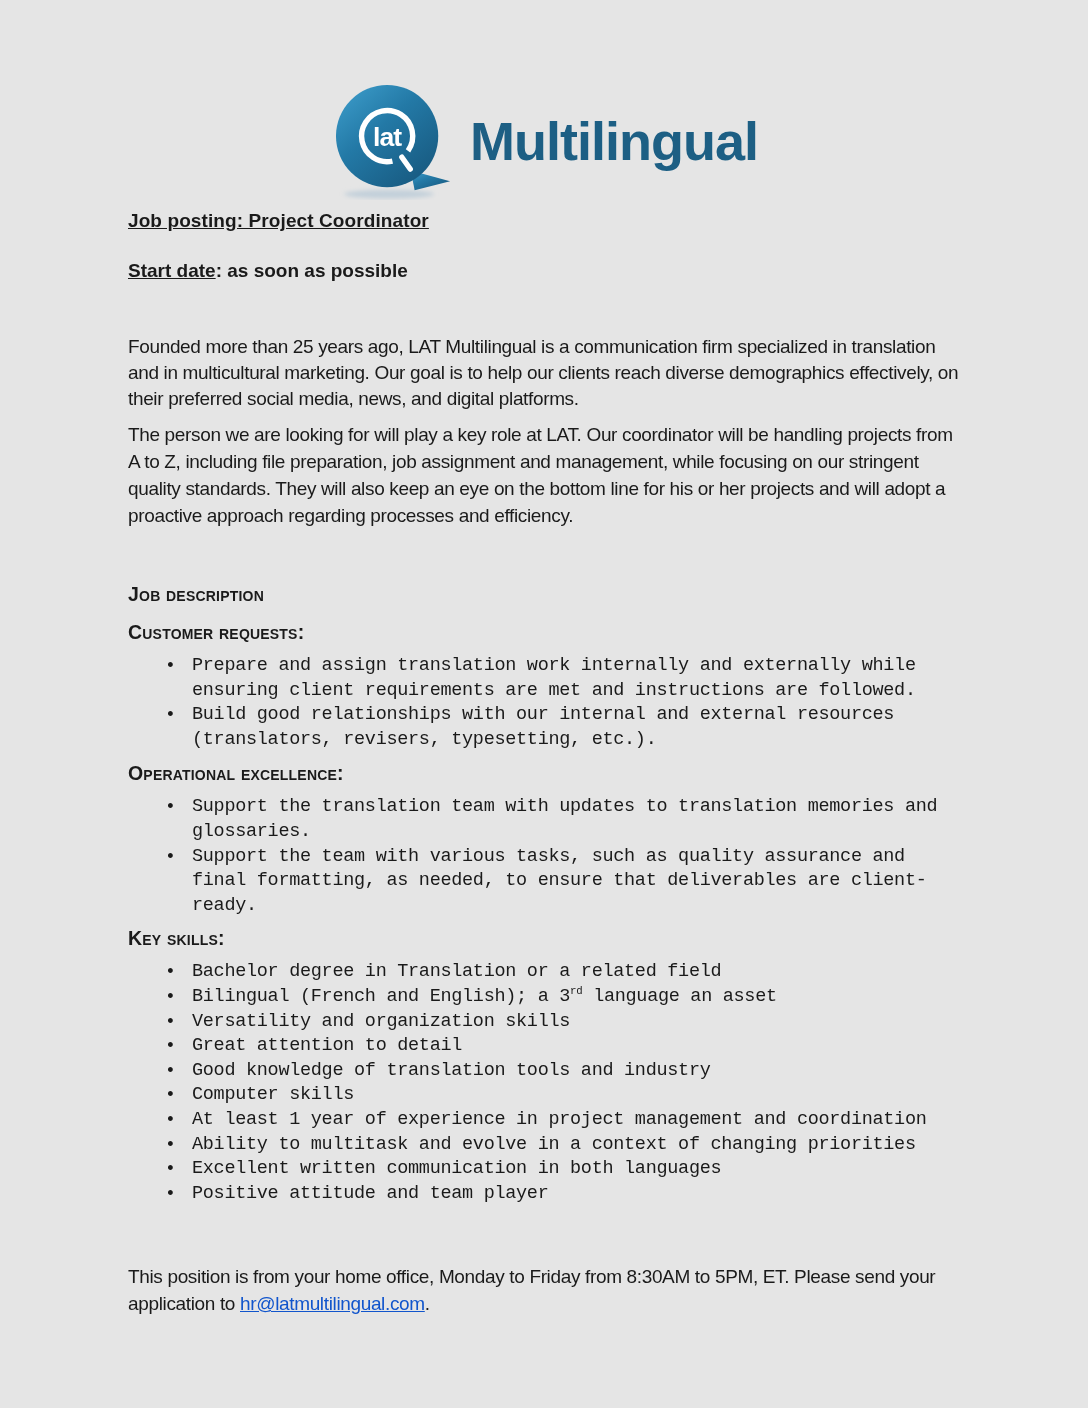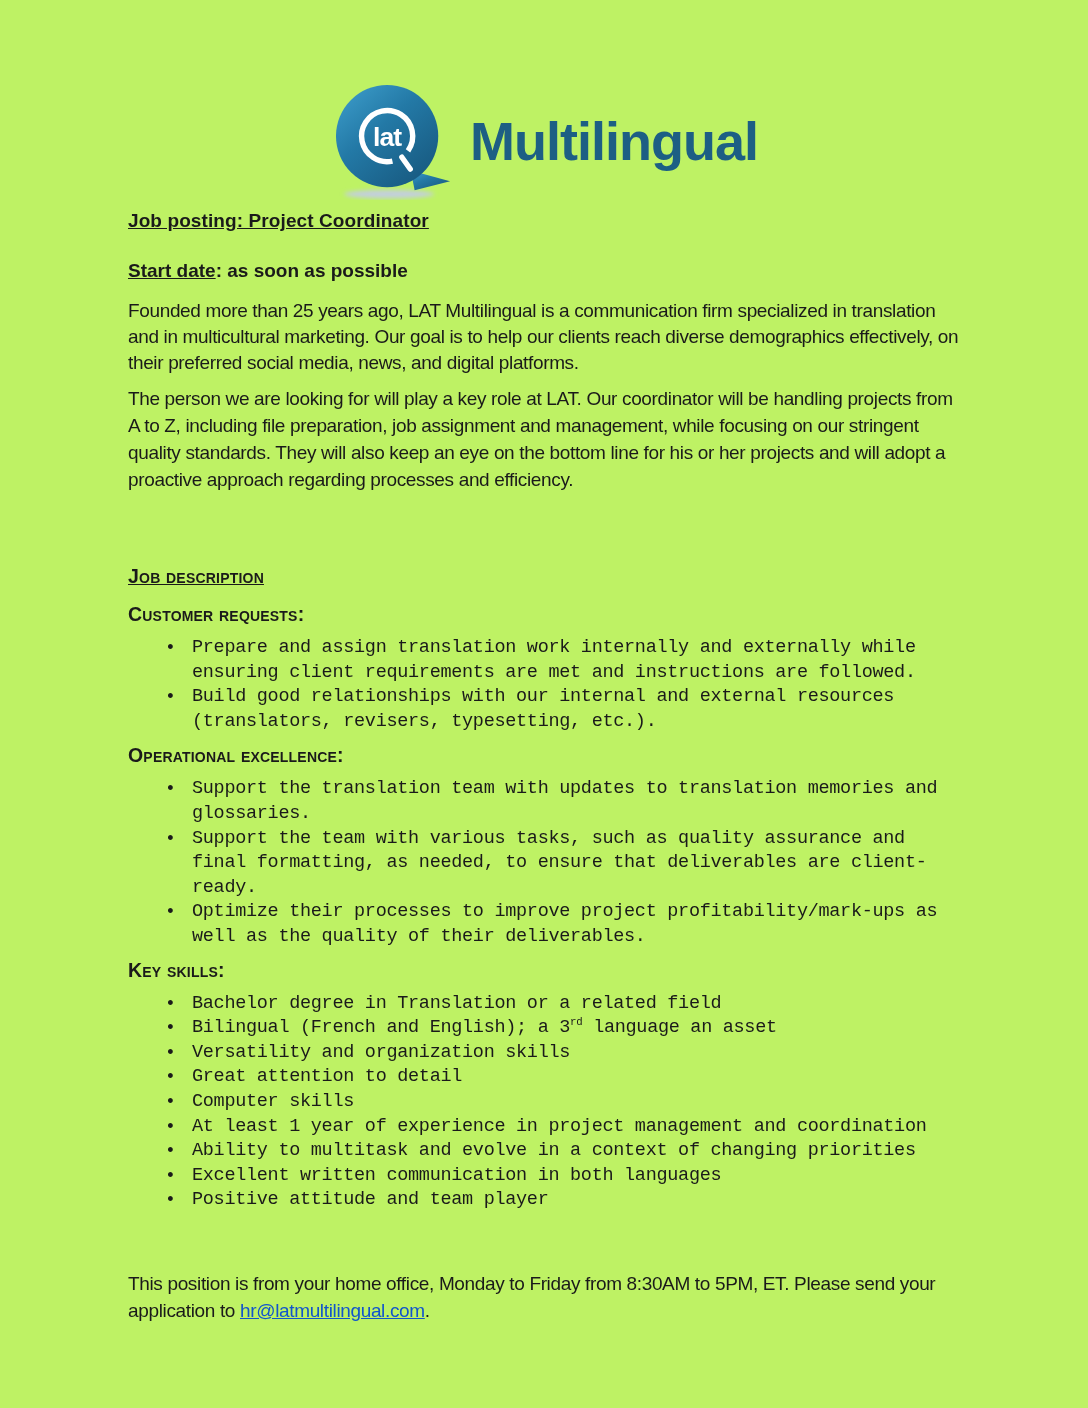"lat" .page { background: #bef264 -> #e5e5e5 }
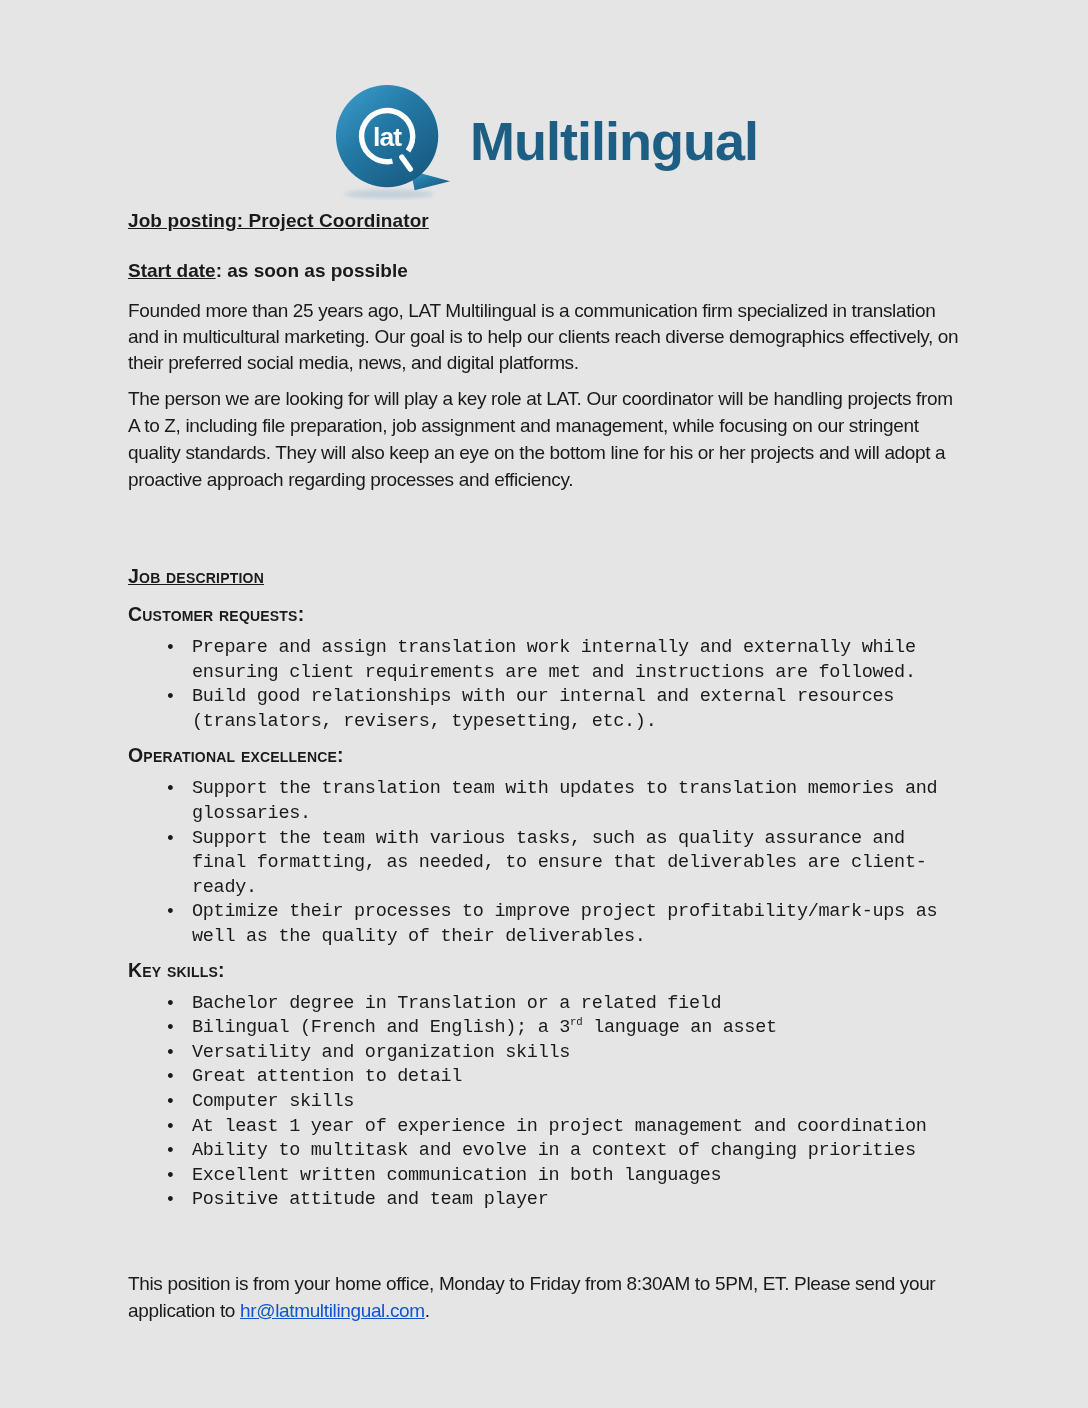"Founded more than 25 years" .par-1 { margin-top: 16px -> 52px }
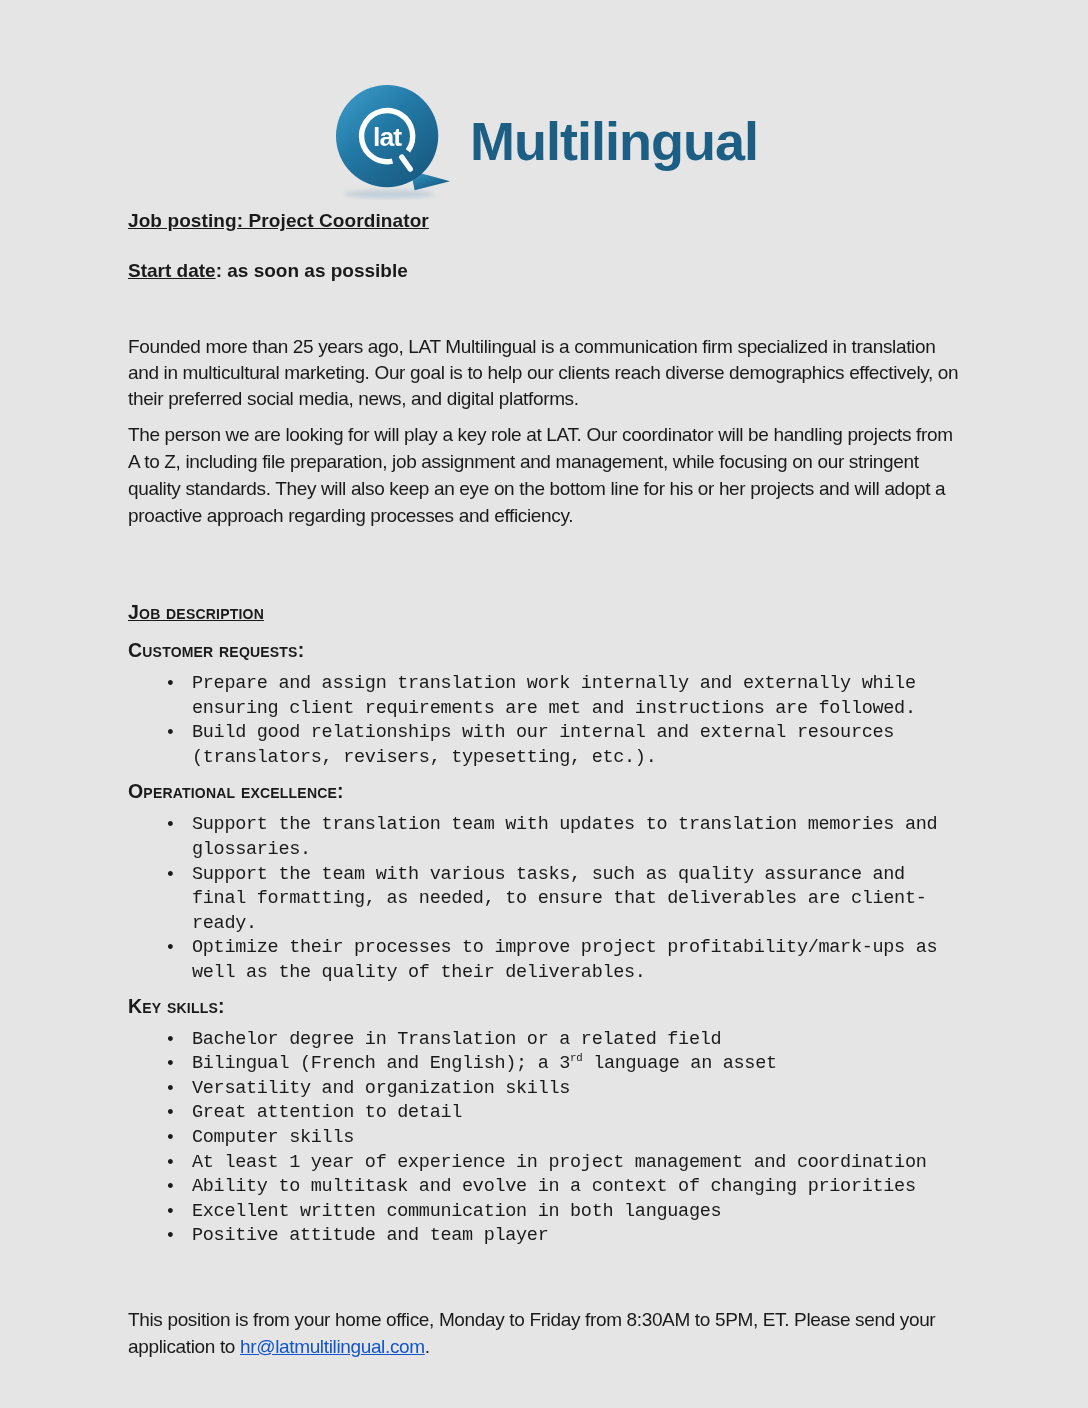"Job description" .jd-heading { margin-top: 72px -> 54px; text-decoration: underline -> none }
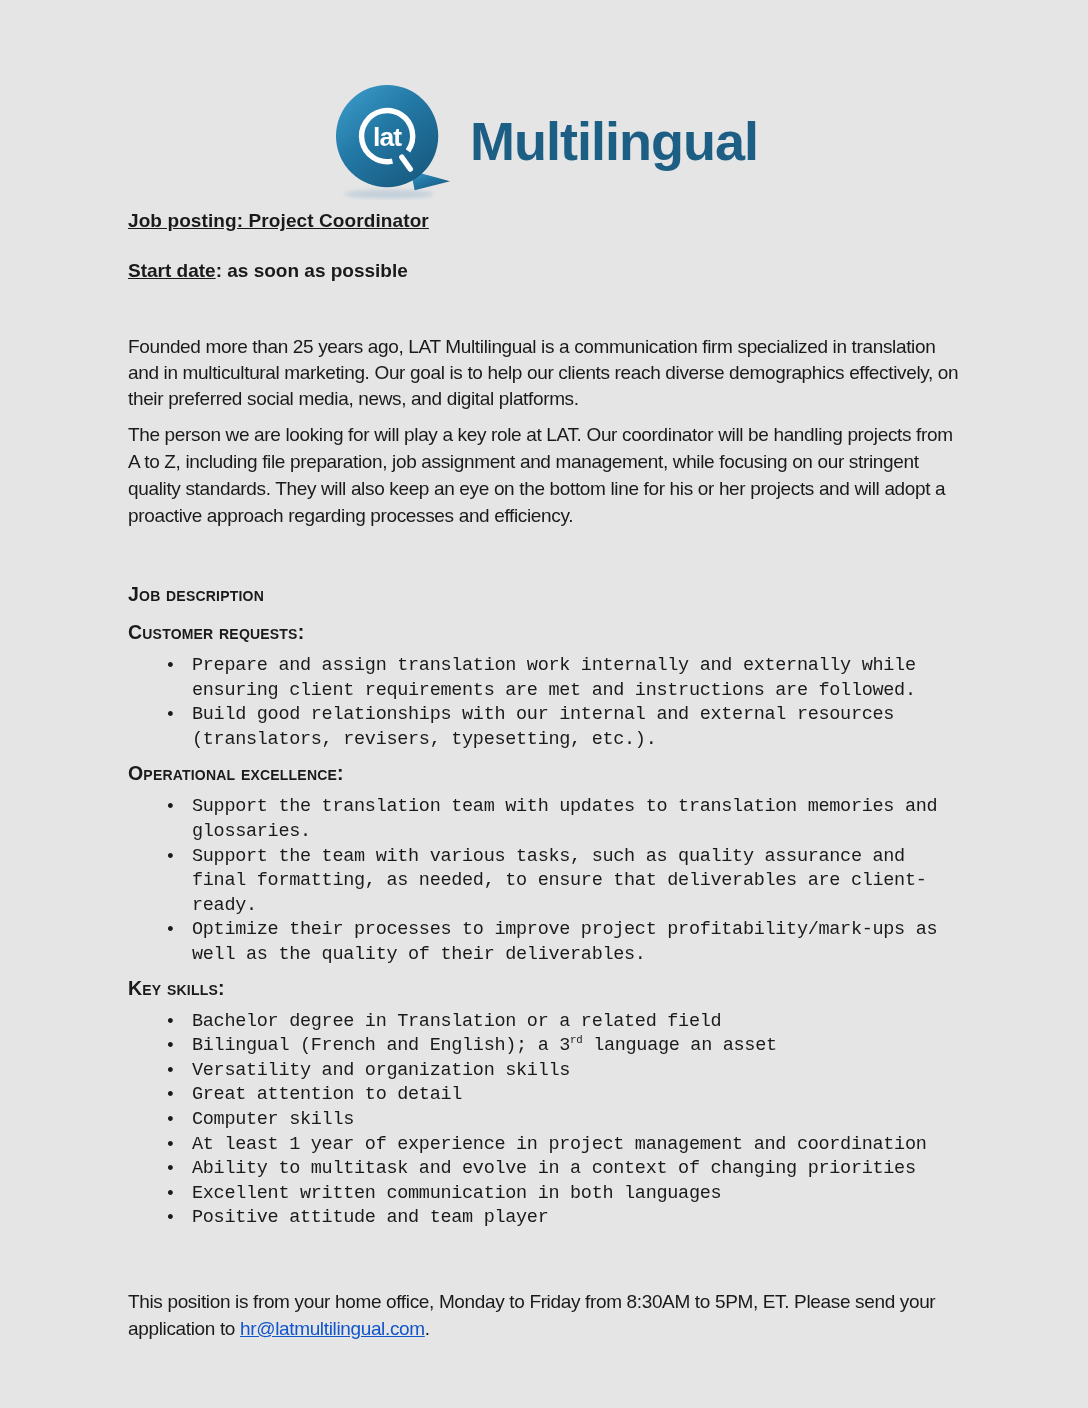"Optimize their processes to improve" li { html: <li>Optimize their processes to improve project profitability/mark-ups as well as the quality of their deliverables.</li> -> none }
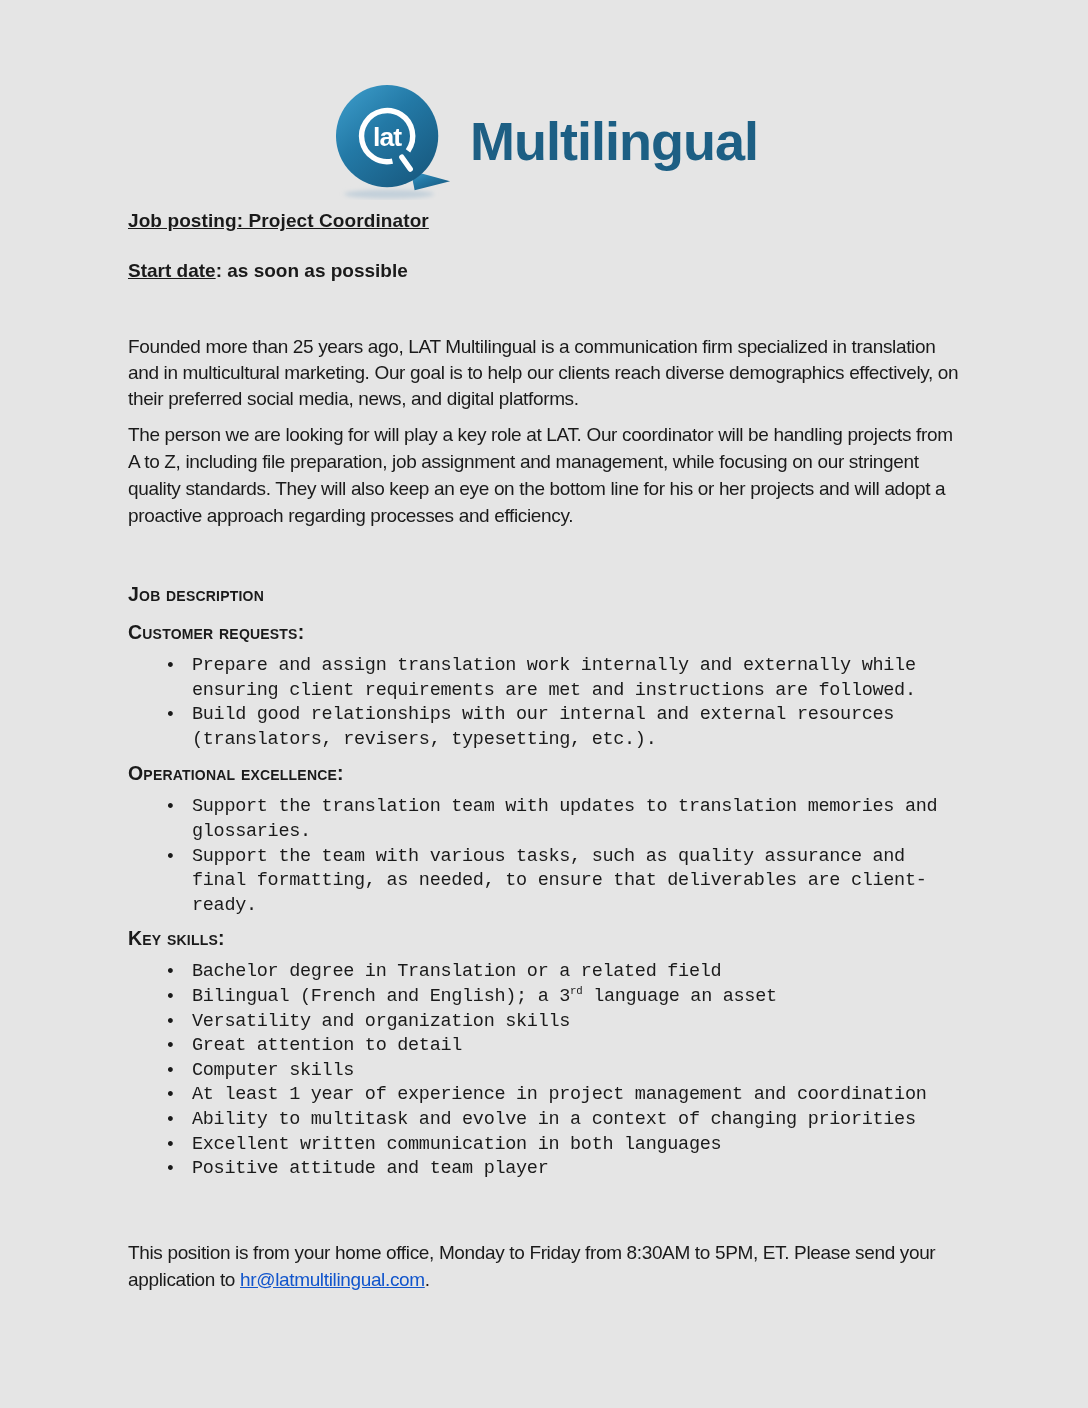"Good knowledge of translation tools" li { html: none -> <li>Good knowledge of translation tools and industry</li> }
